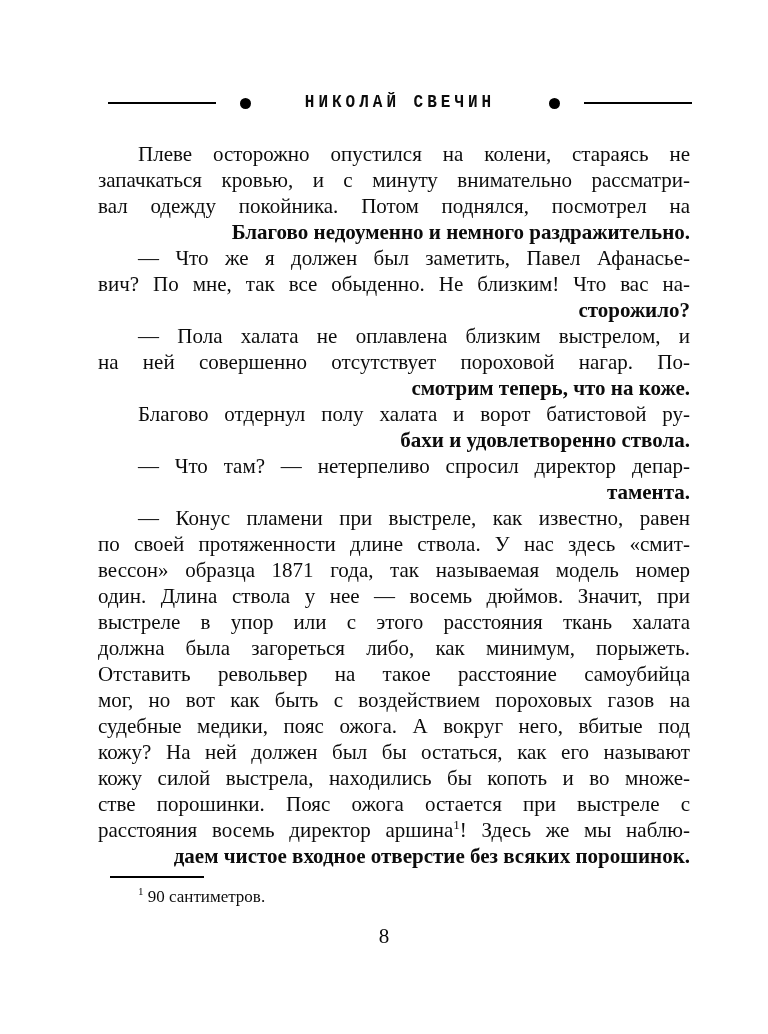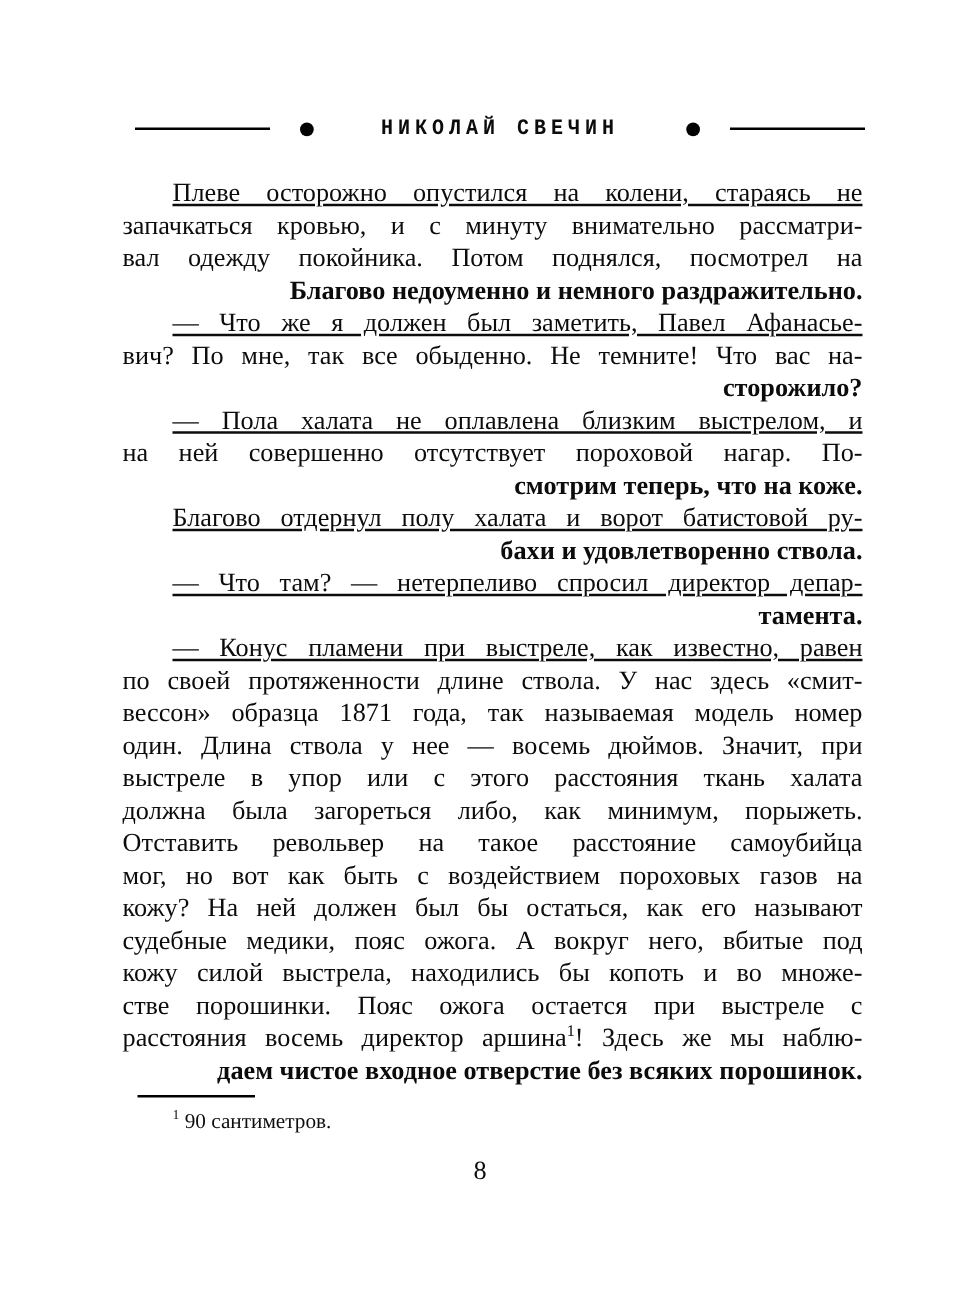"Плеве осторожно опустился на колени," .ind { text-decoration: underline -> none }
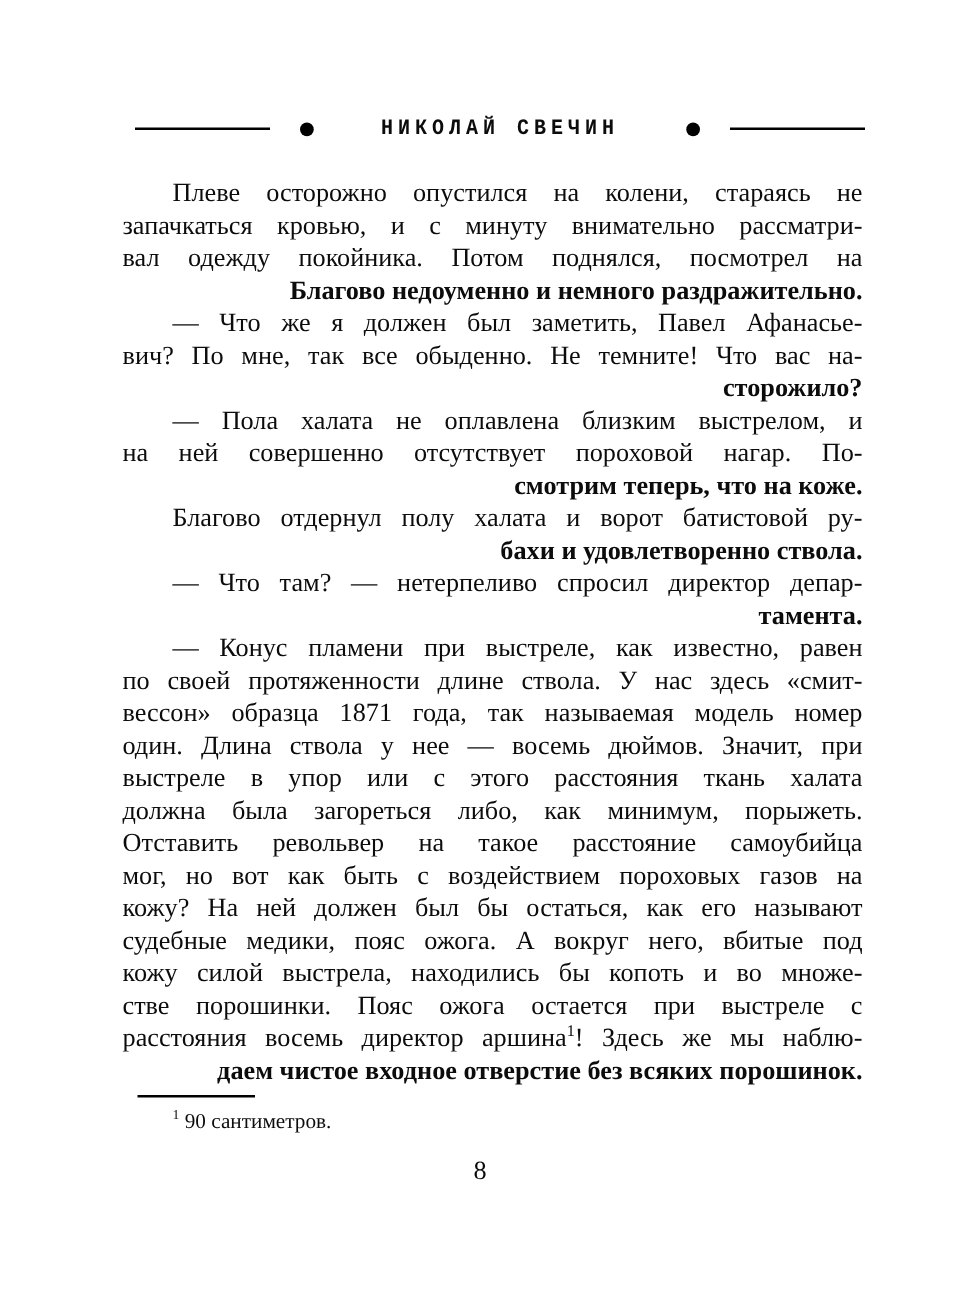"вич? По мне, так все" div.tl { text: темните -> близким }
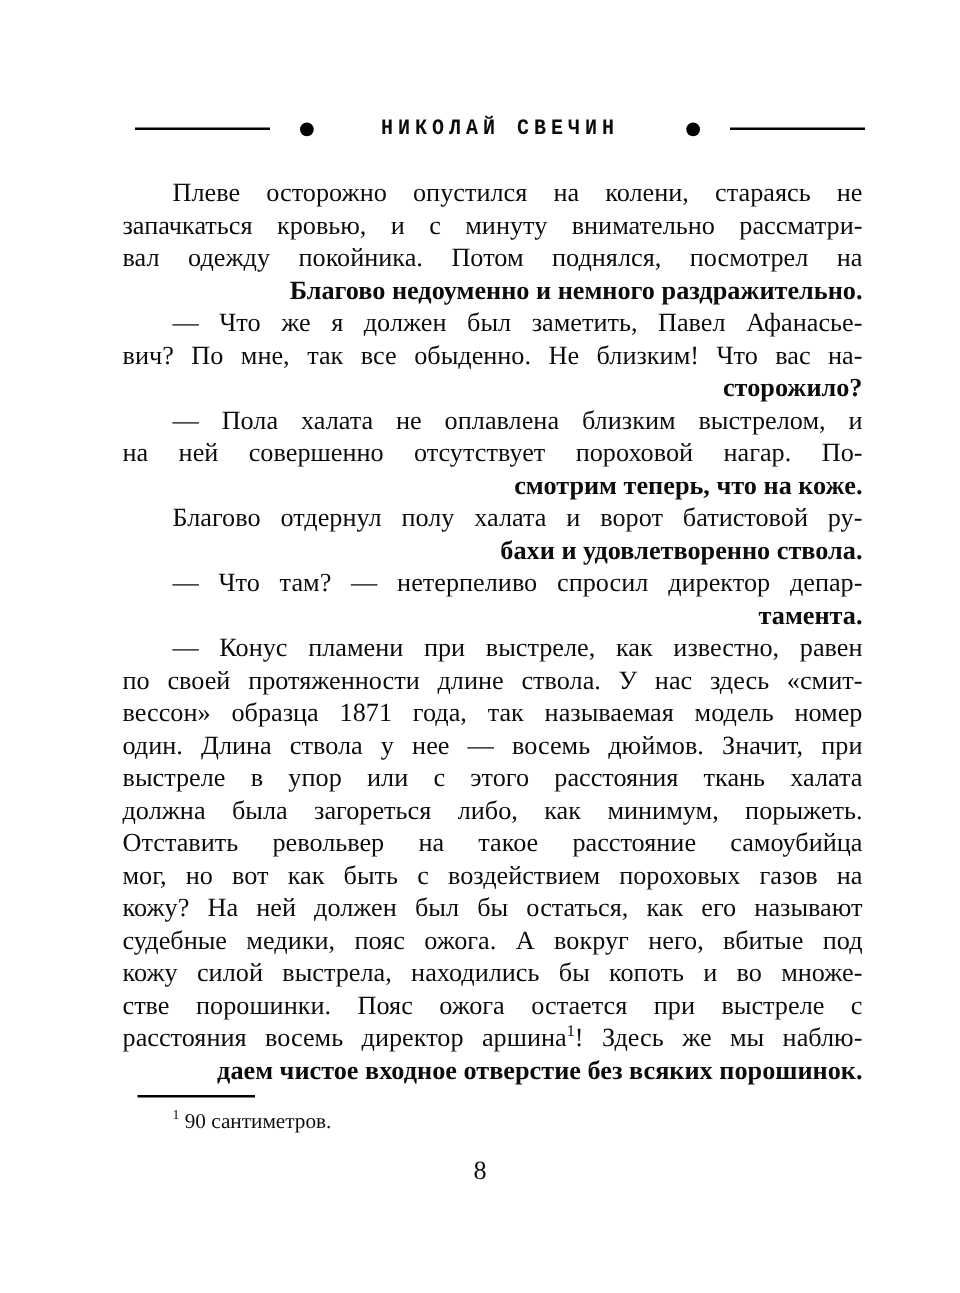"кожу? На ней должен был" div.tl { order: before "судебные медики, пояс ожога. А" -> after "судебные медики, пояс ожога. А" }
